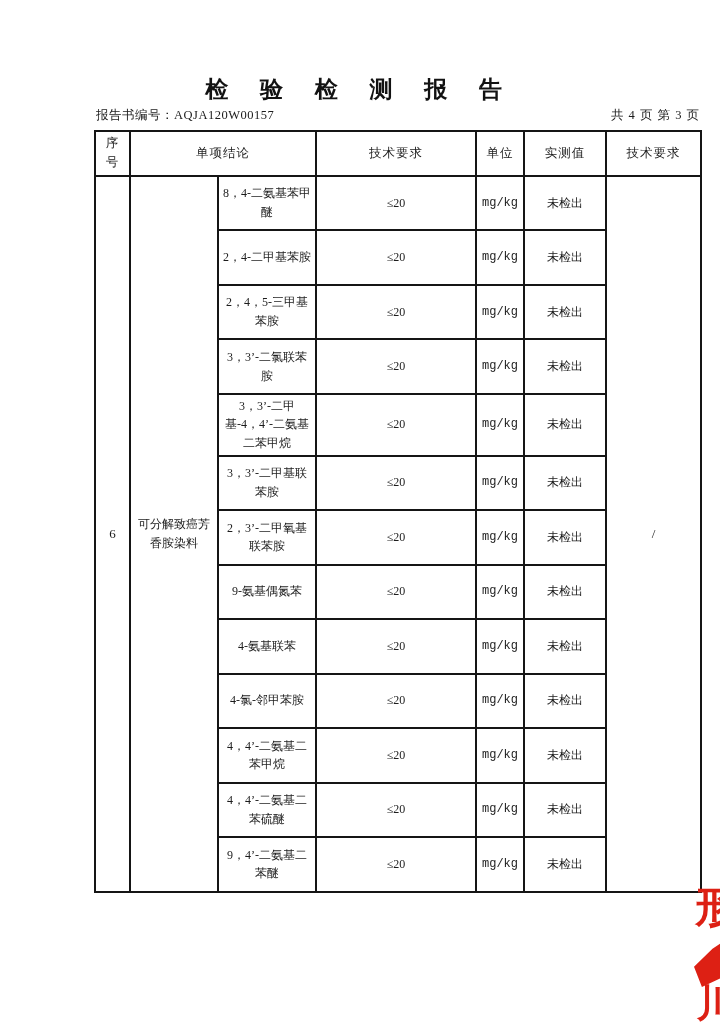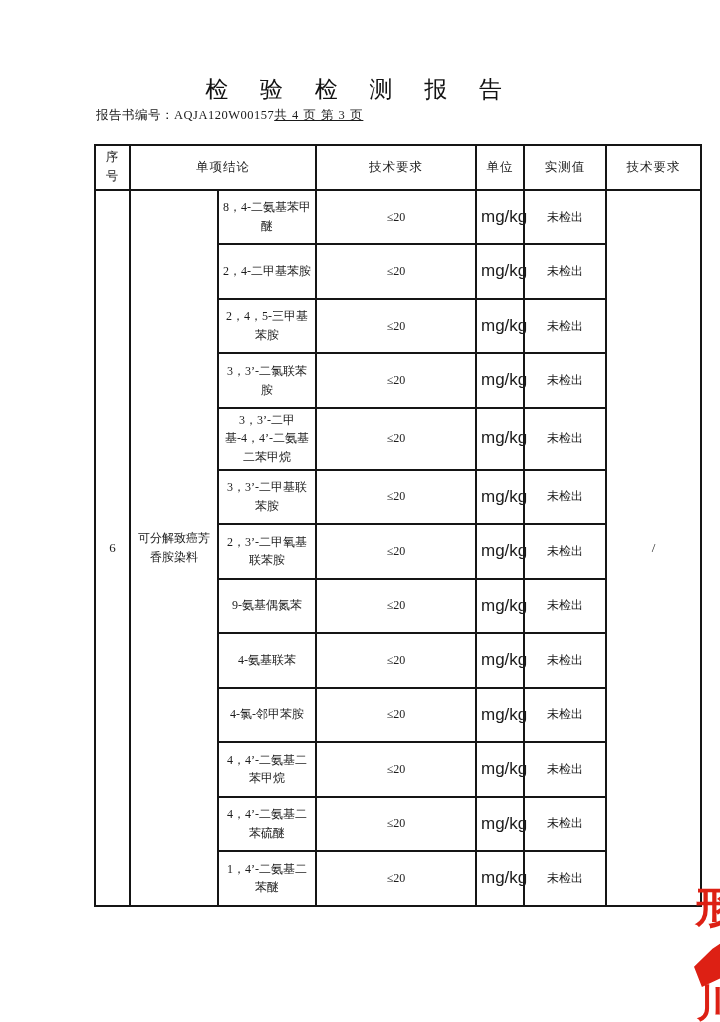"检 验 检 测 报" .doc-title { font-weight: normal -> bold }
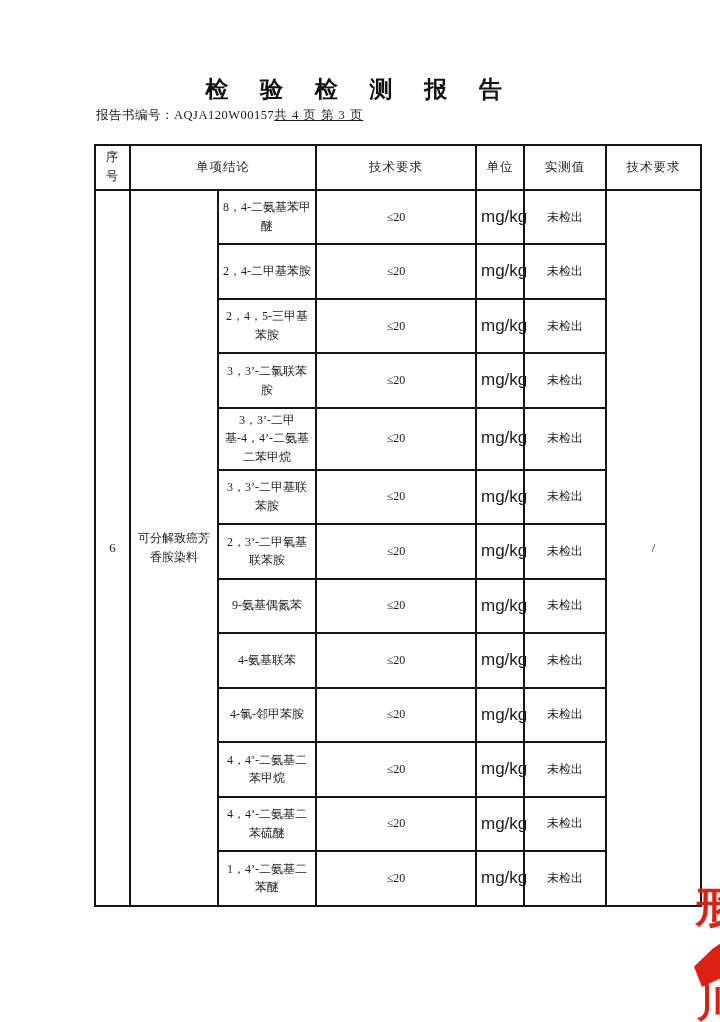"报告书编号：AQJA120W00157" .meta-row { justify-content: none -> space-between }
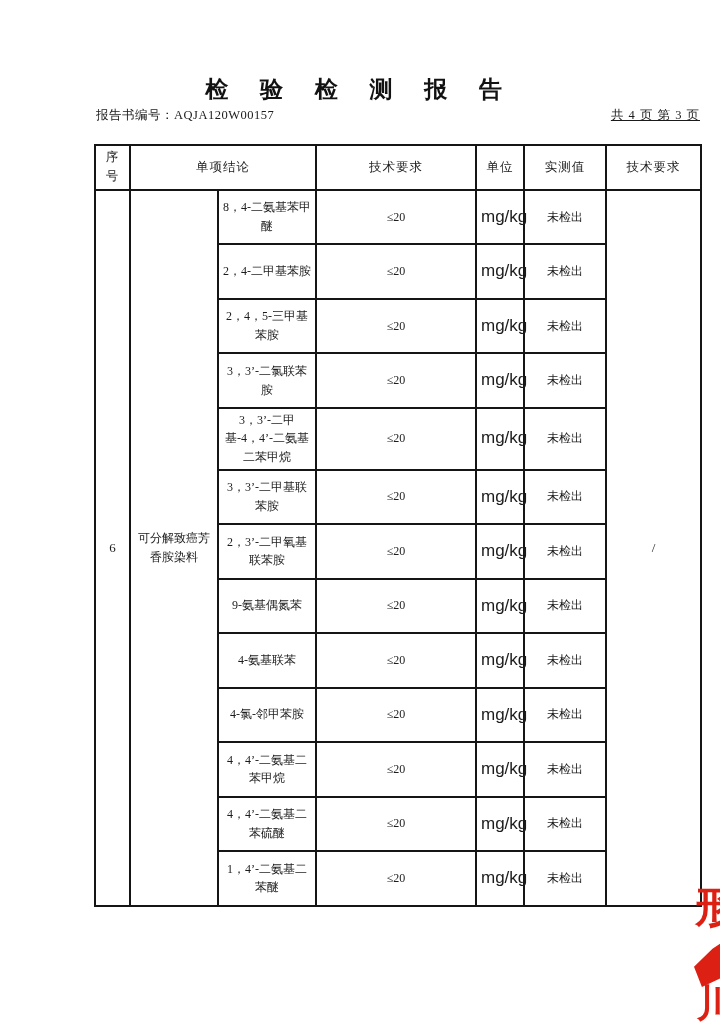"共 4 页 第 3" .meta-right { text-decoration: underline -> none }
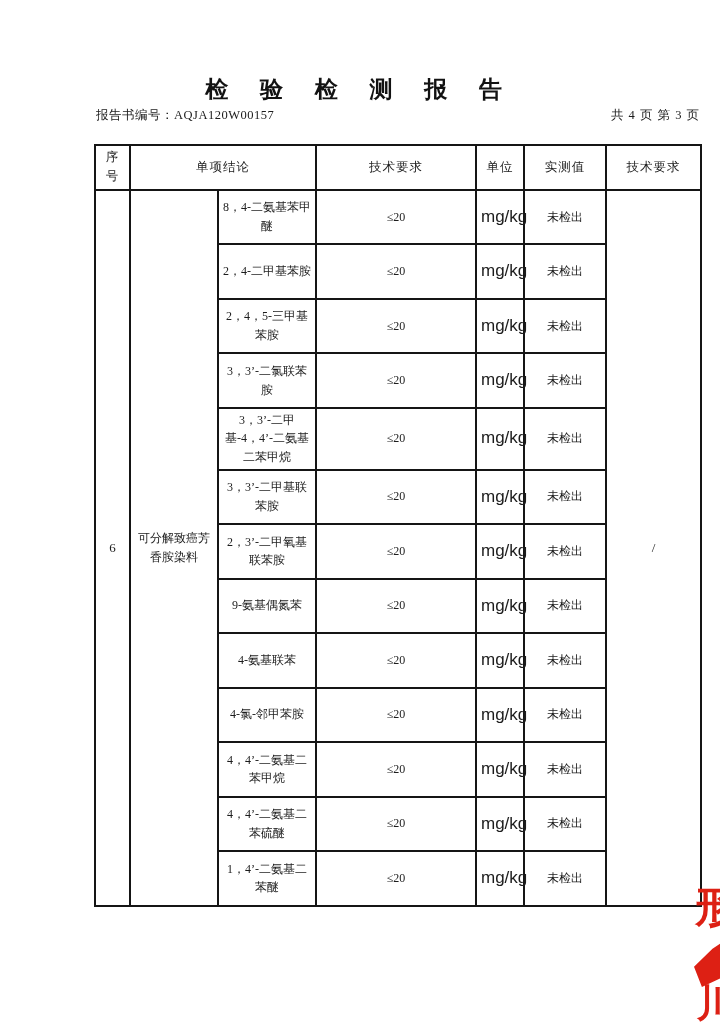"序号" table.report { top: 144px -> 130px }
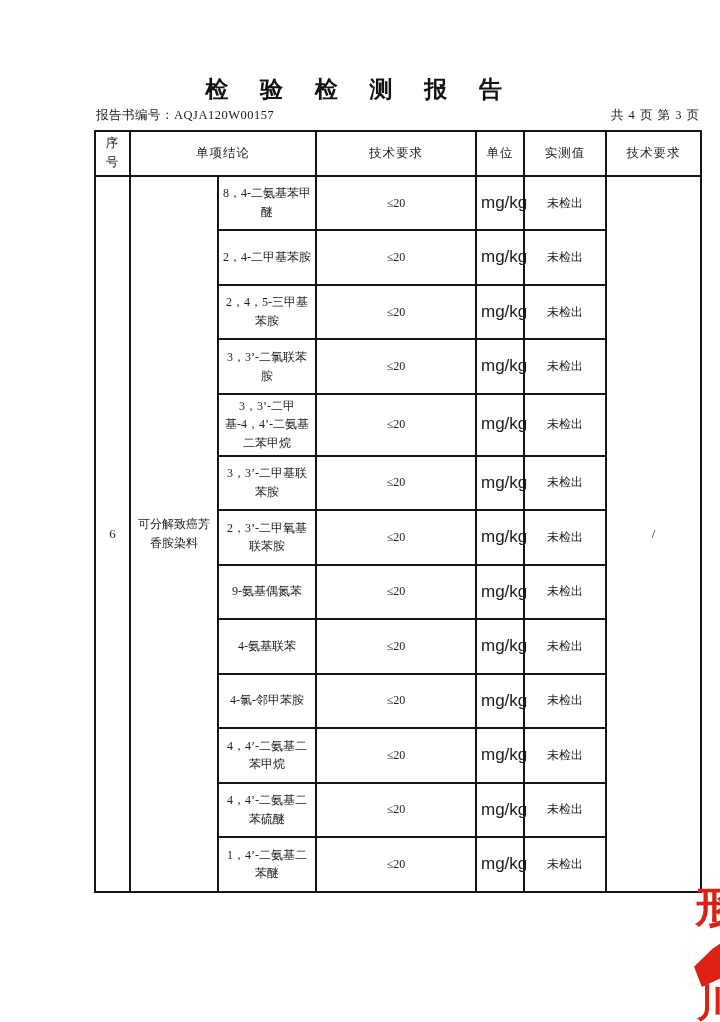"mg/kg" td.unit-cell { font-family: Liberation Sans, sans-serif -> Liberation Mono, monospace; font-size: 17px -> 12px }
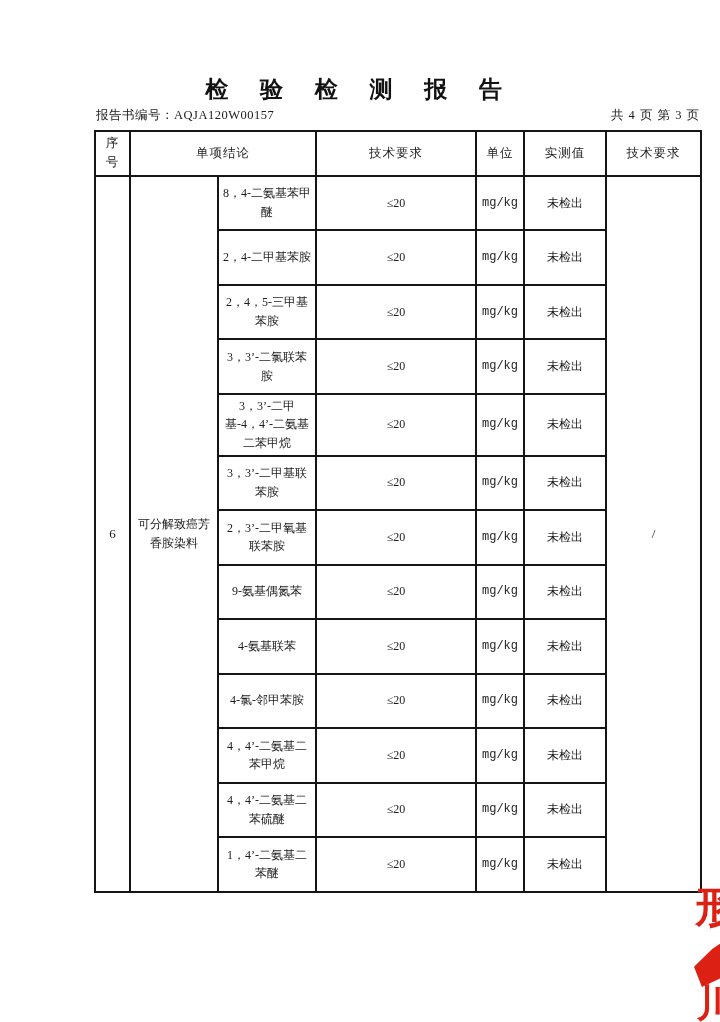"1，4’-二氨基二苯醚" td.data-cell { text: 1 -> 9 }
